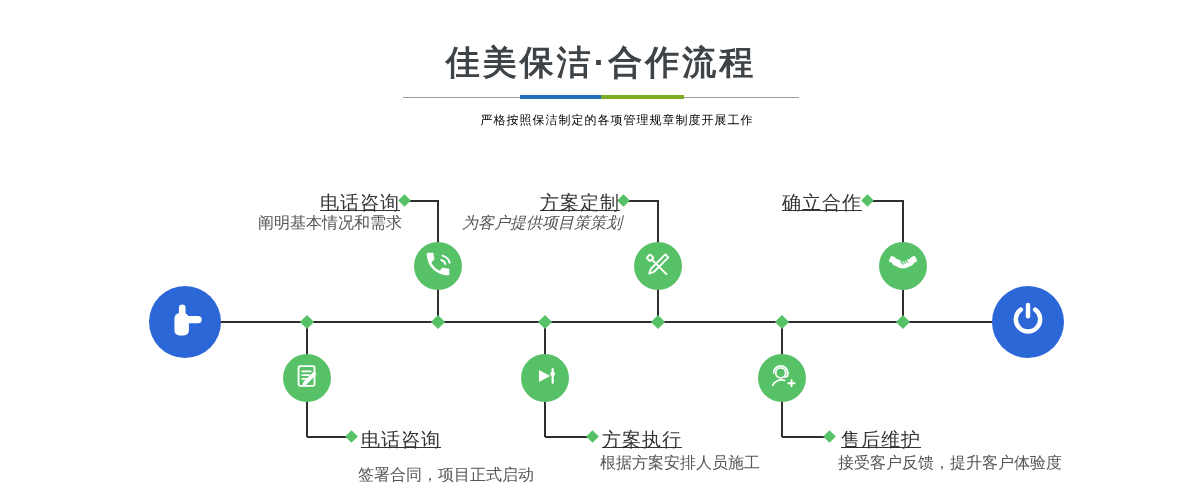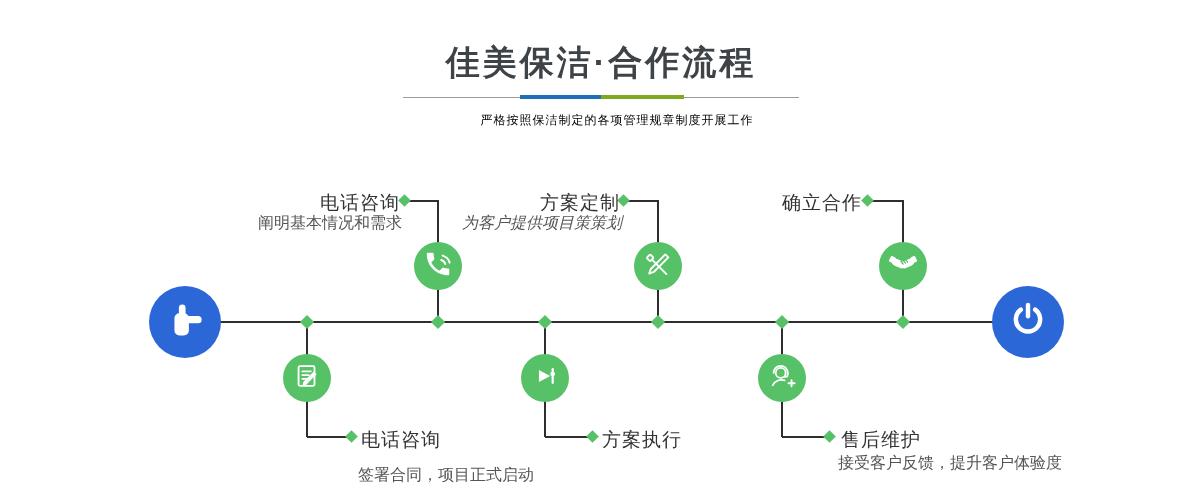"电话咨询" .step-title { text-decoration: none -> underline }
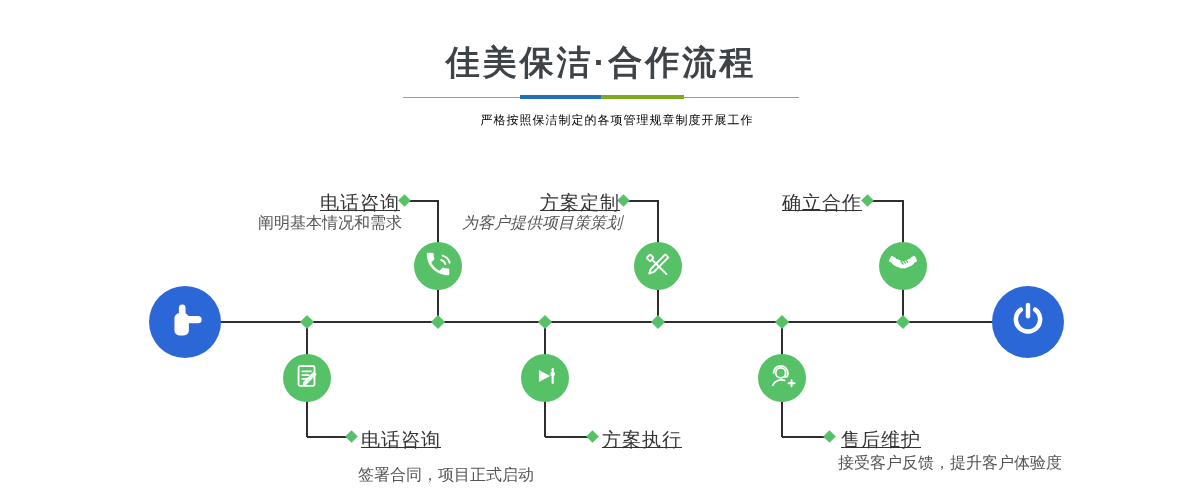"根据方案安排人员施工" div.abs { html: none -> <div>根据方案安排人员施工</div> }
